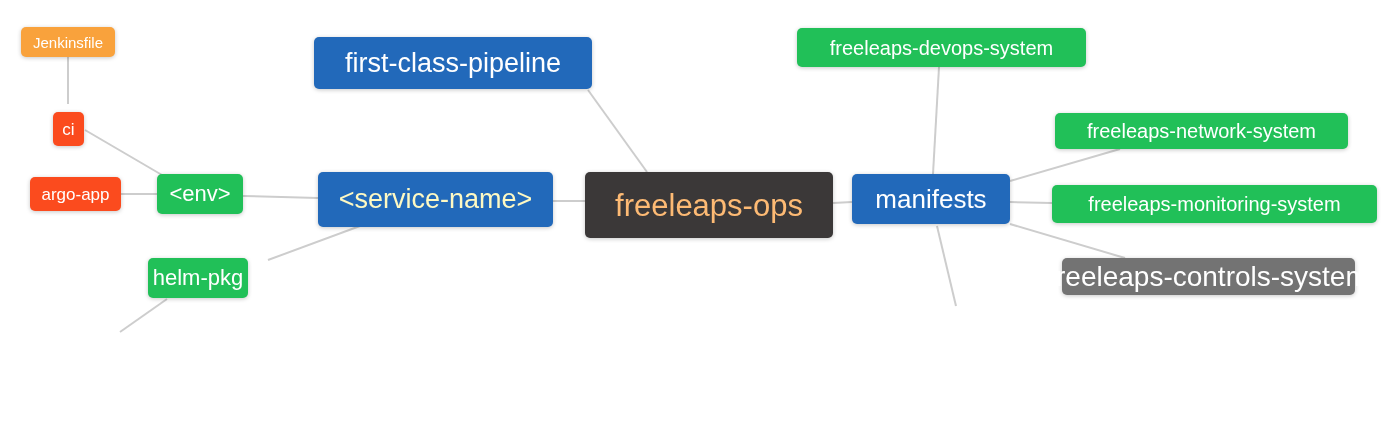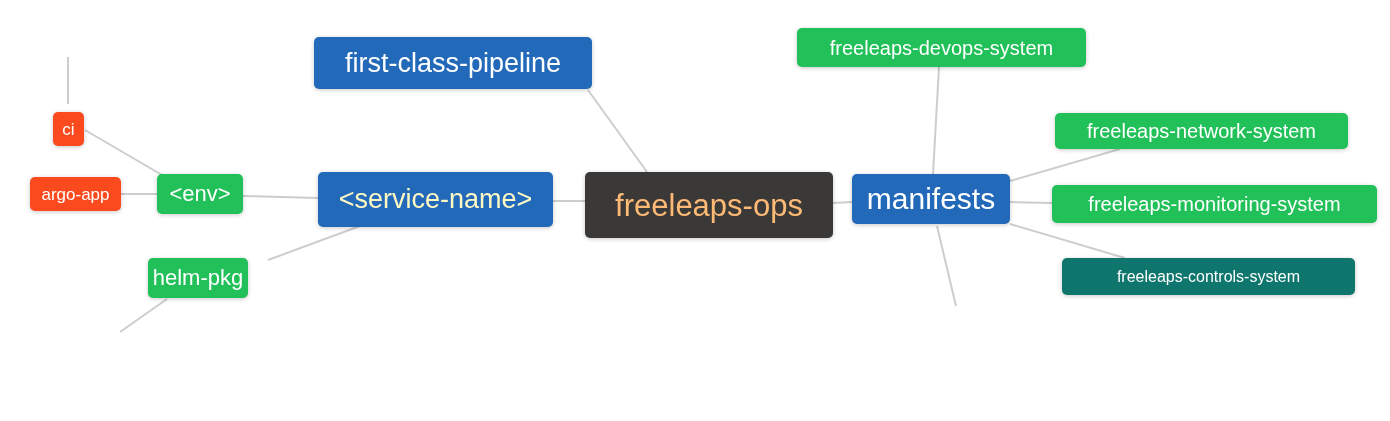"Jenkinsfile" div.node { html: none -> <div>Jenkinsfile</div> }
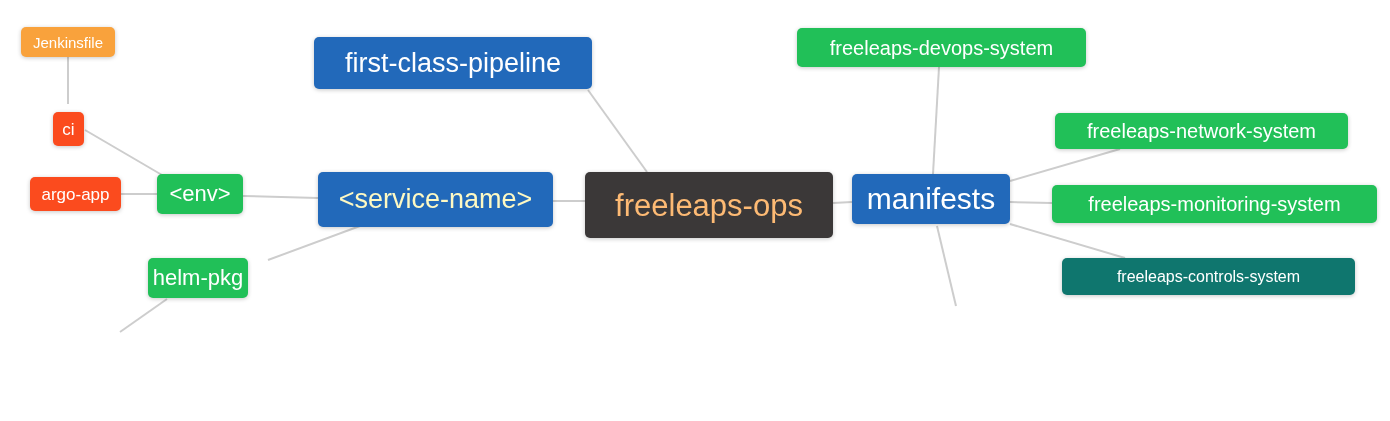"manifests" div.node { font-size: 30px -> 26px }
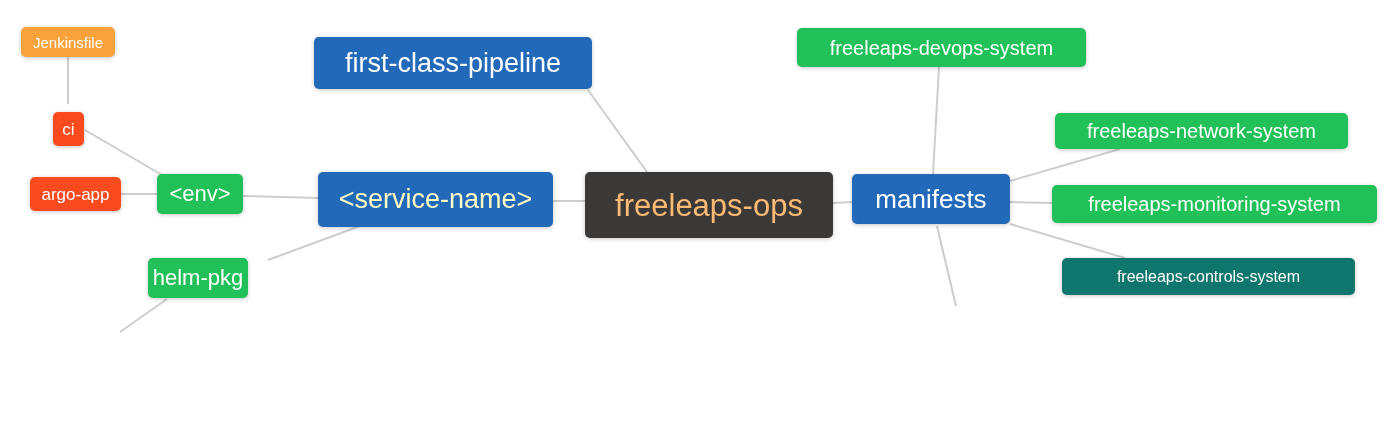"freeleaps-controls-system" div.node { background: #0f766e -> #737373; font-size: 16px -> 28px }
